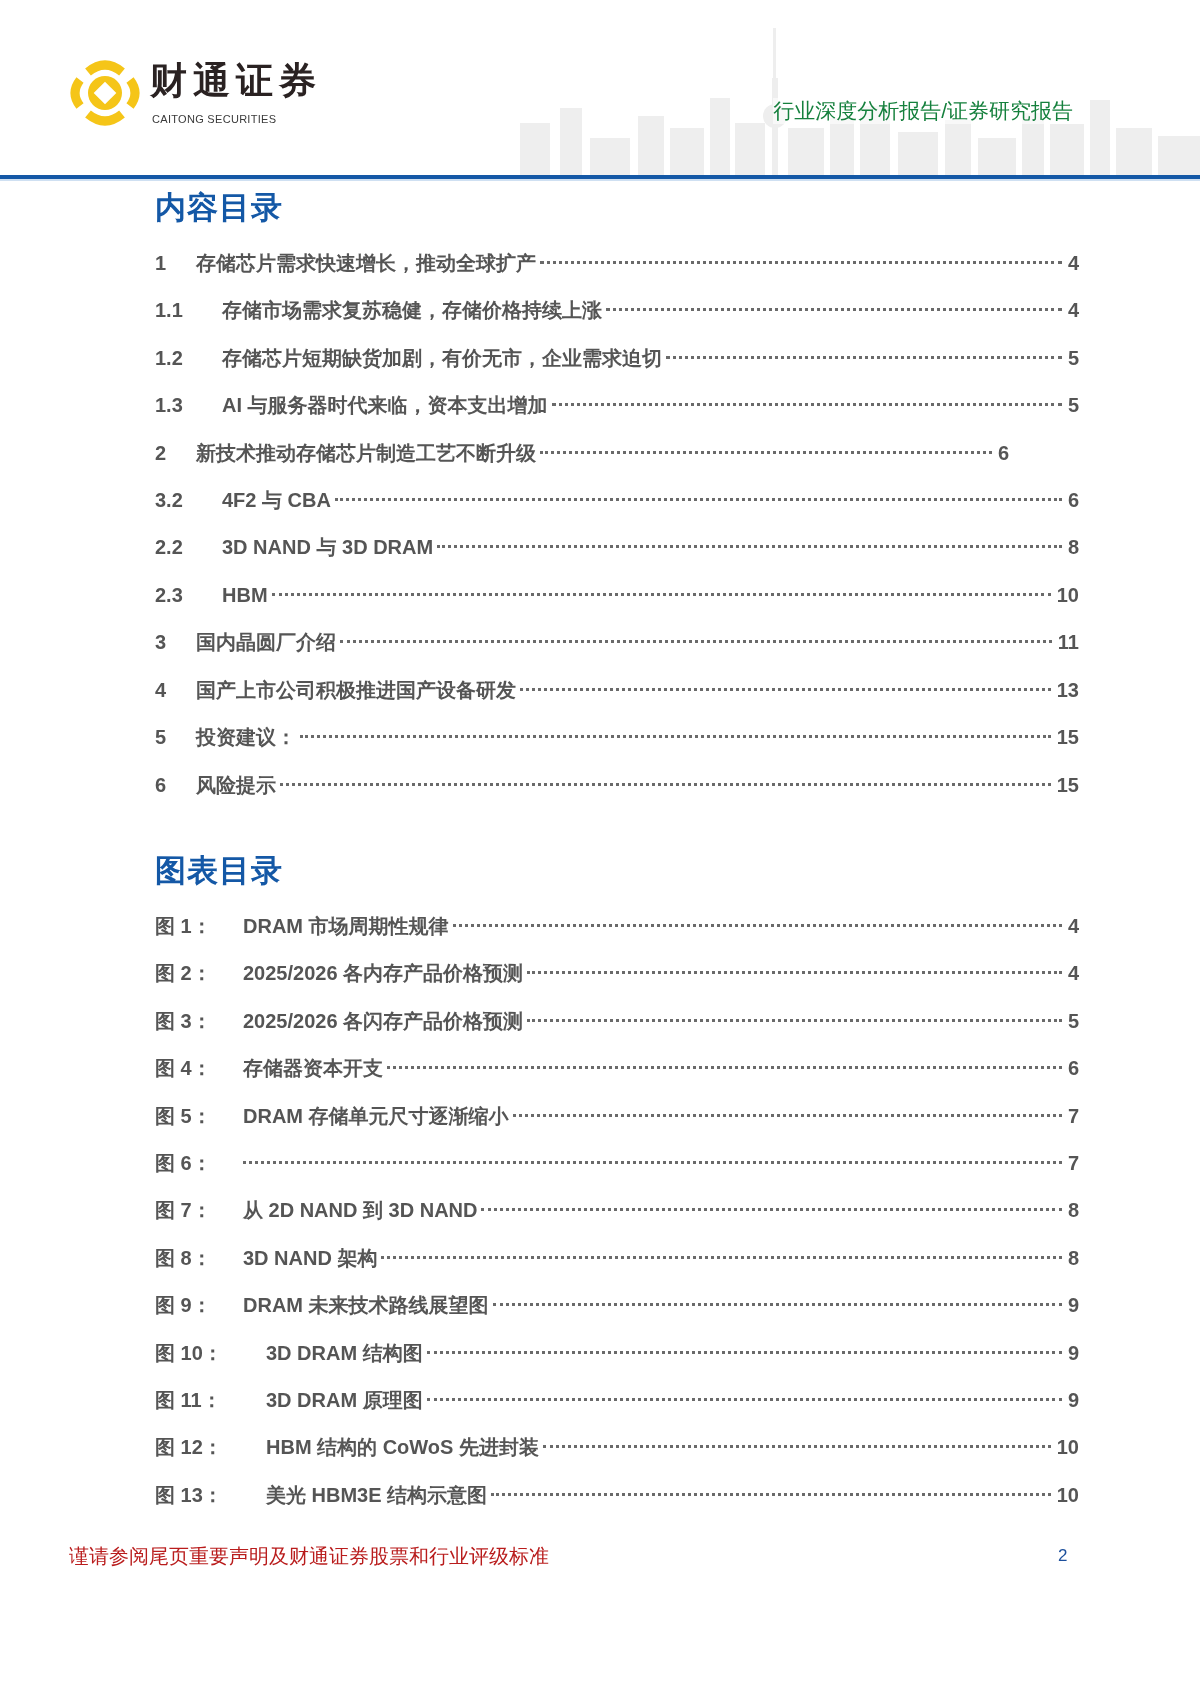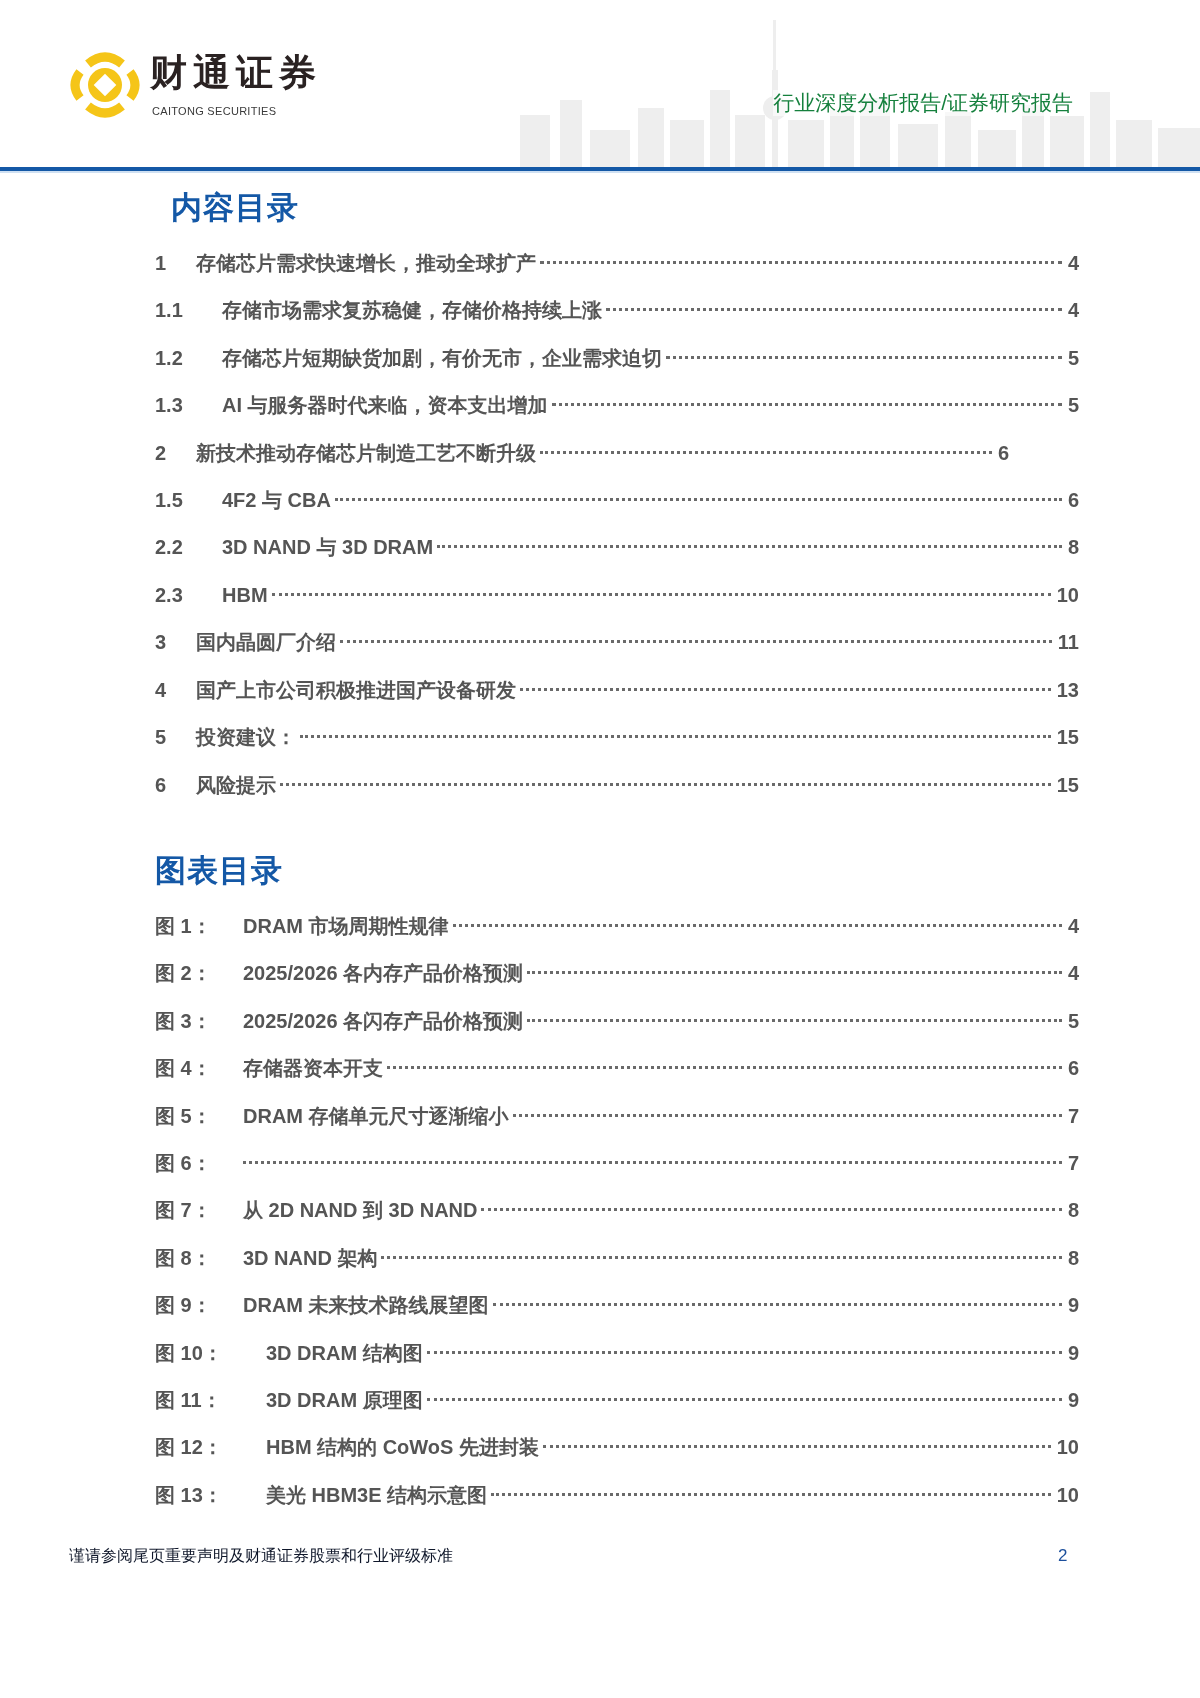"财通证券" .header { top: 0 -> 8px }
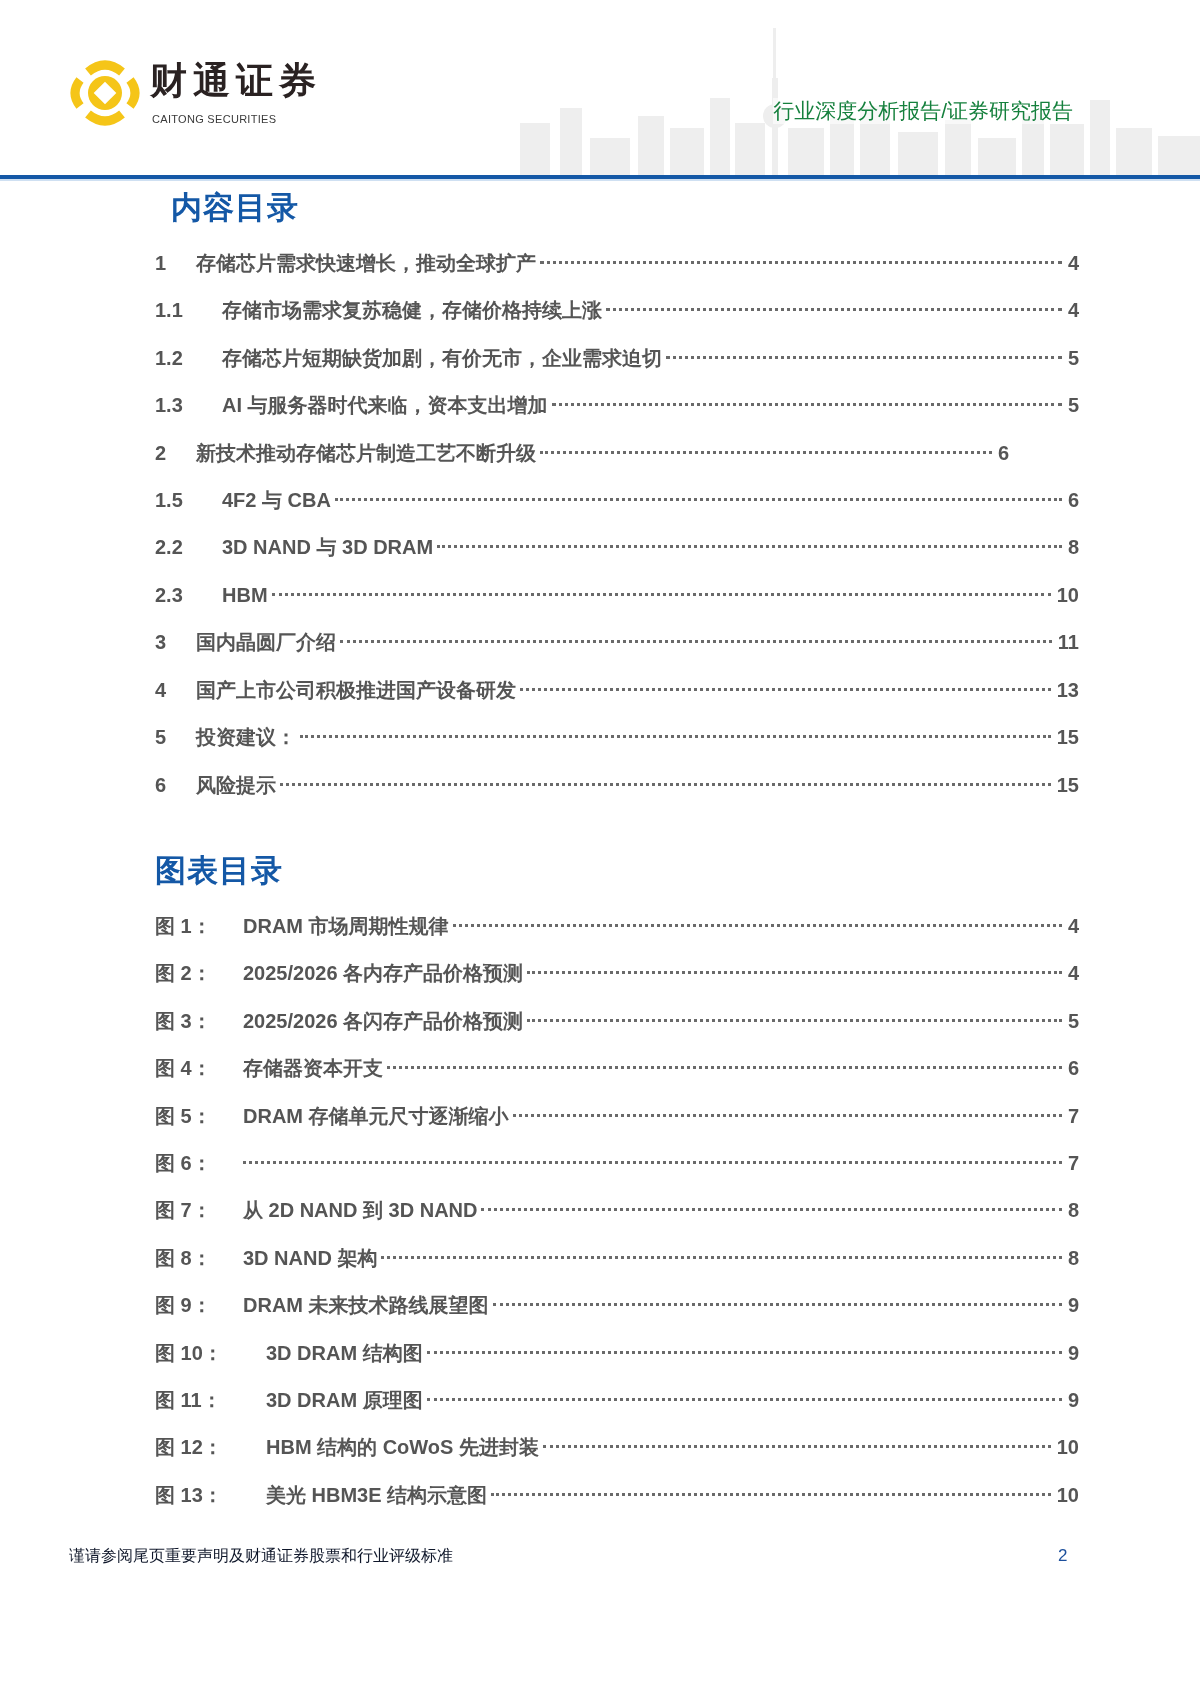"内容目录" div.section-title { margin-left: 16px -> none }
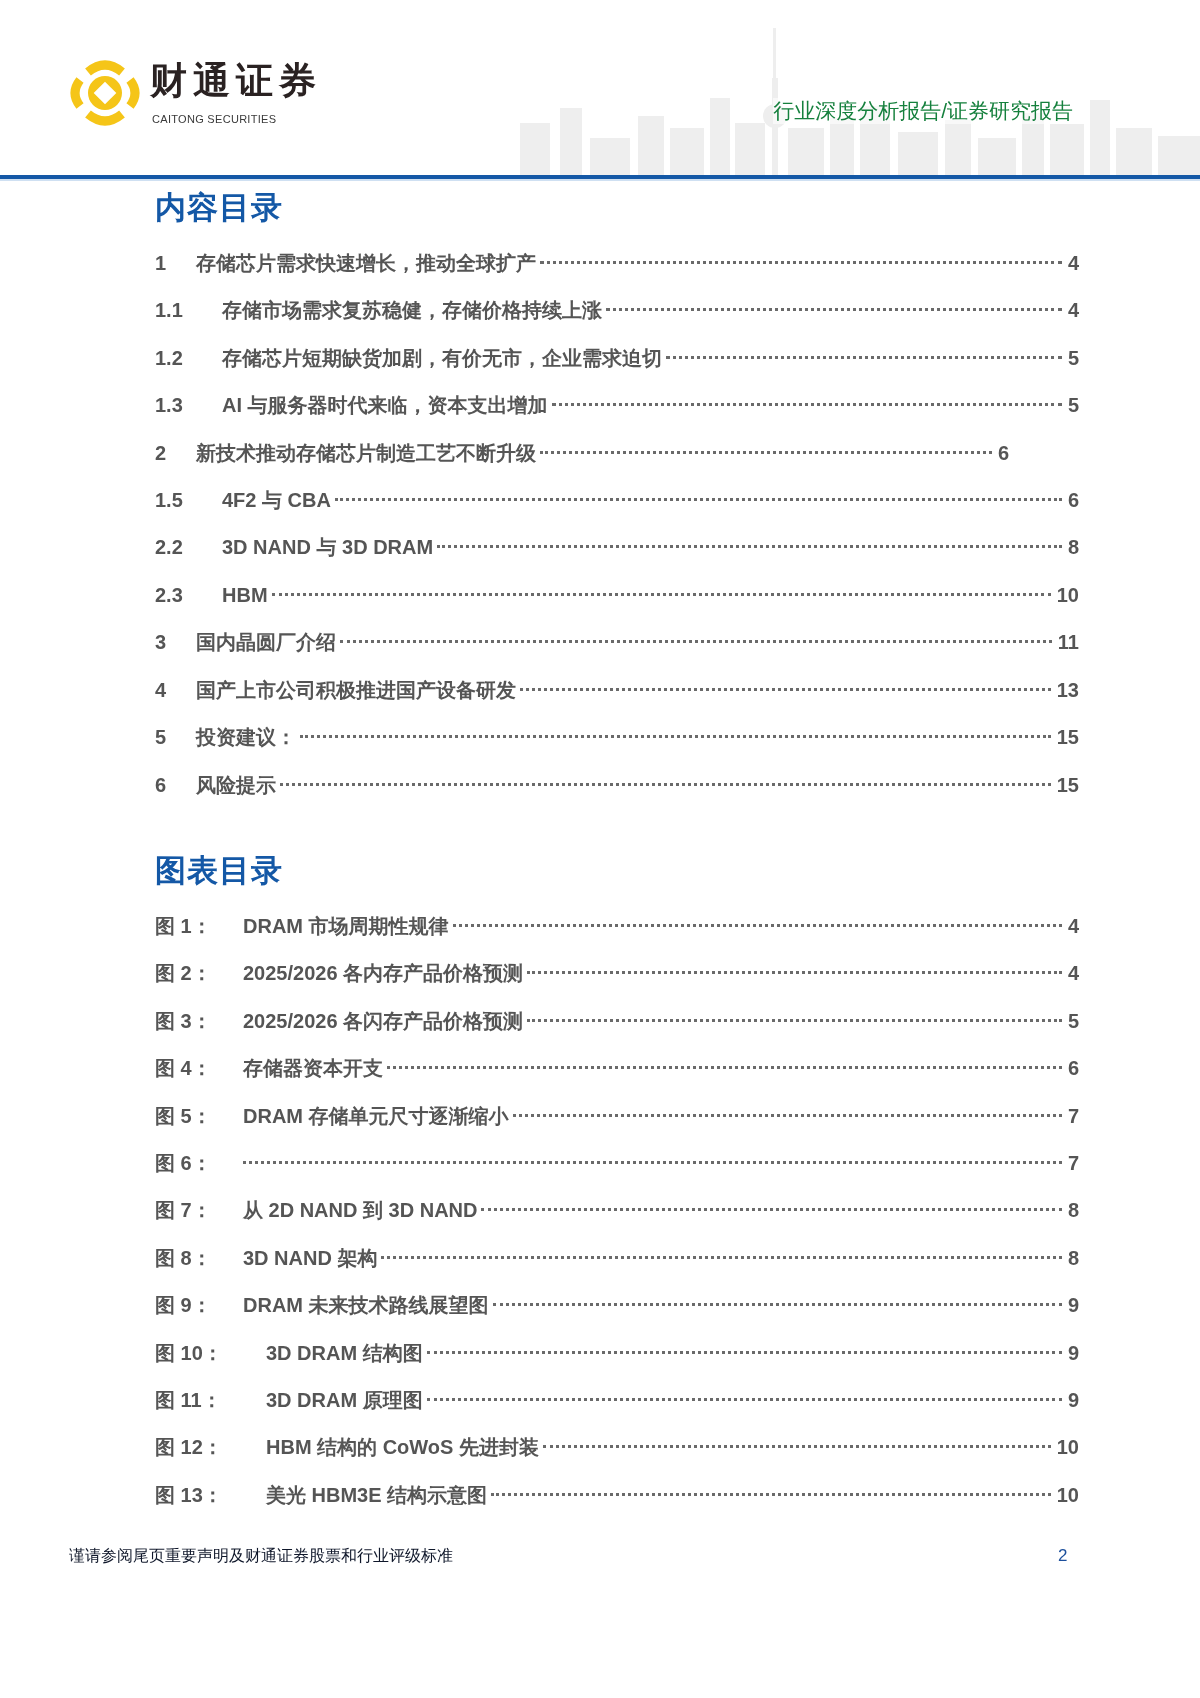"1.5" span.num { text: 1.5 -> 3.2 }
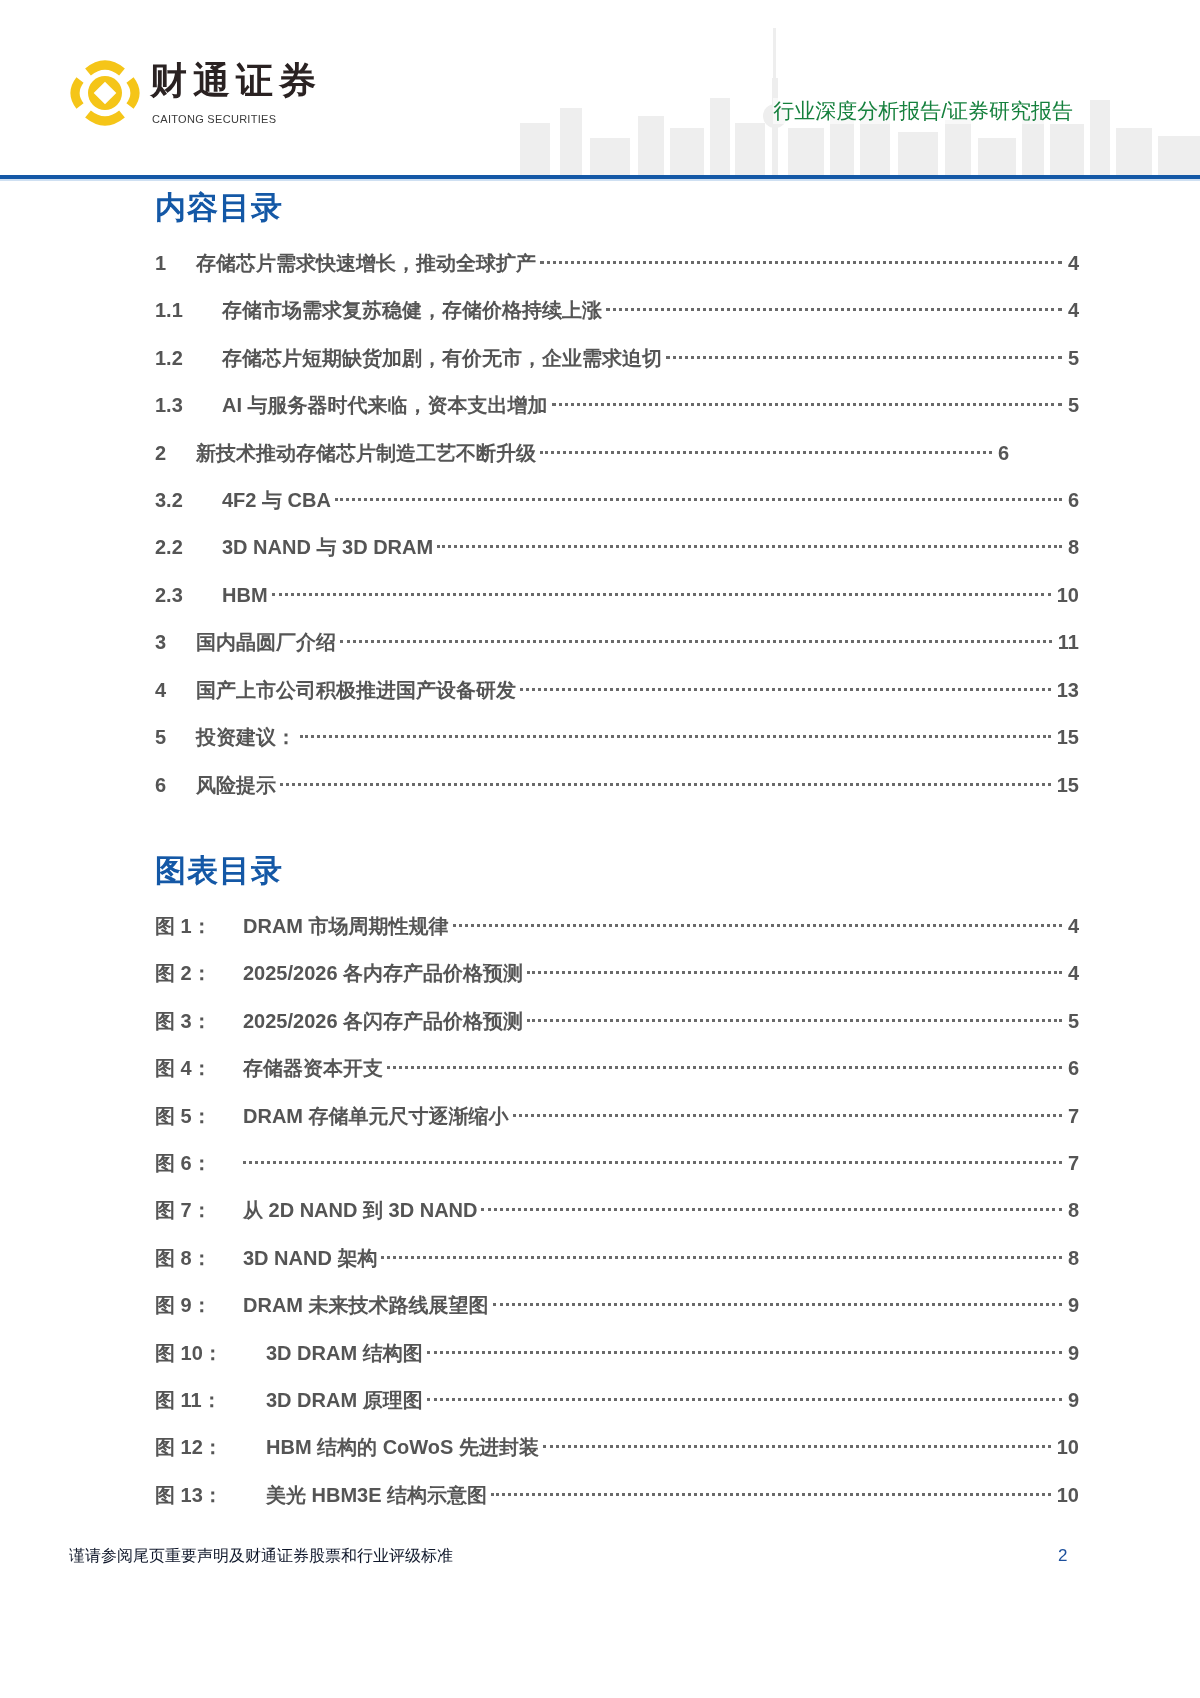"谨请参阅尾页重要声明及财通证券股票和行业评级标准" .footer-note { color: #0f172a -> #b91c1c; font-size: 16px -> 20px }
